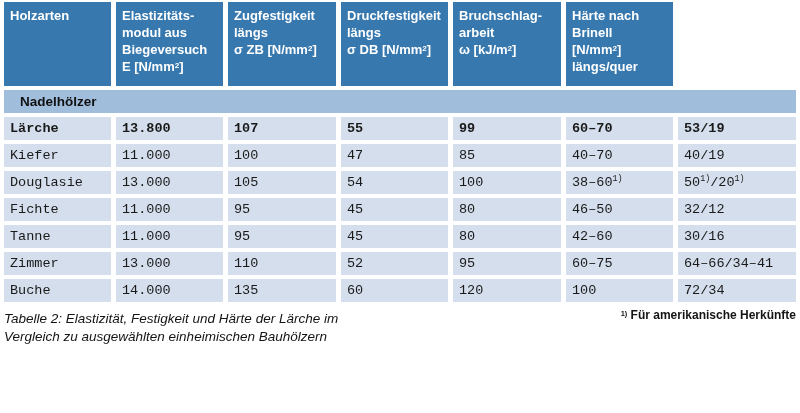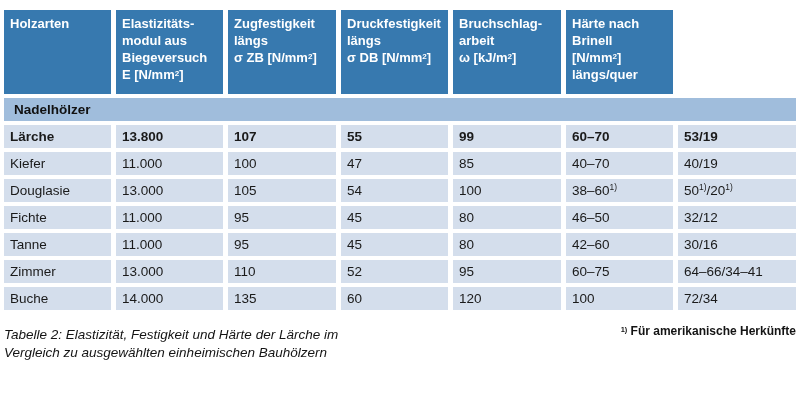"Holzarten" .th { margin-top: 8px -> none }
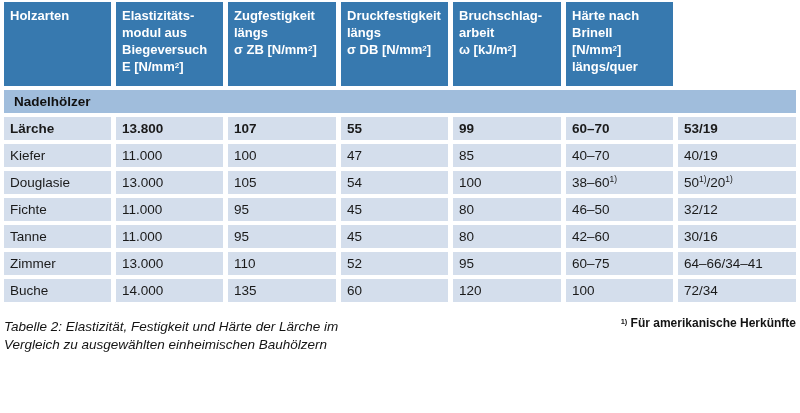"Nadelhölzer" .band { padding-left: 10px -> 16px }
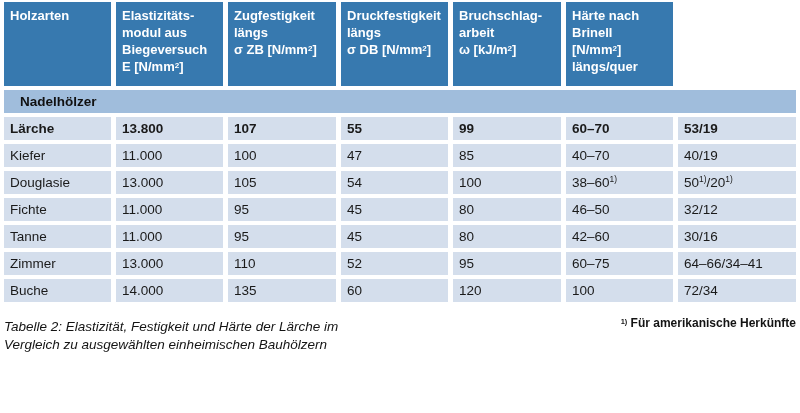"Lärche" .cell { font-family: none -> Liberation Mono, monospace }
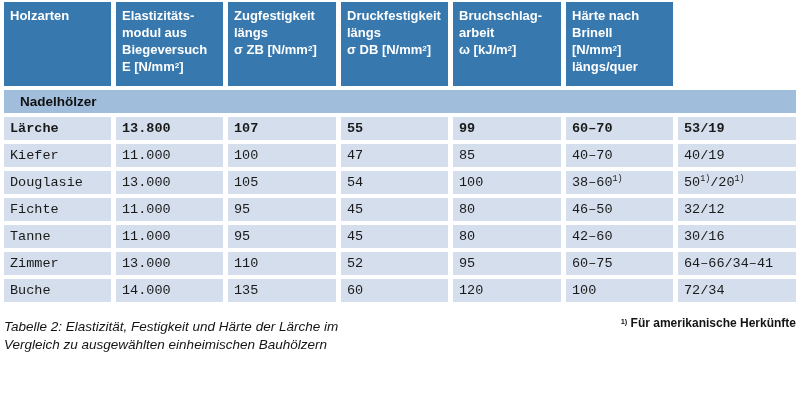"Tabelle 2: Elastizität, Festigkeit und" .footer { margin-top: 12px -> 4px }
